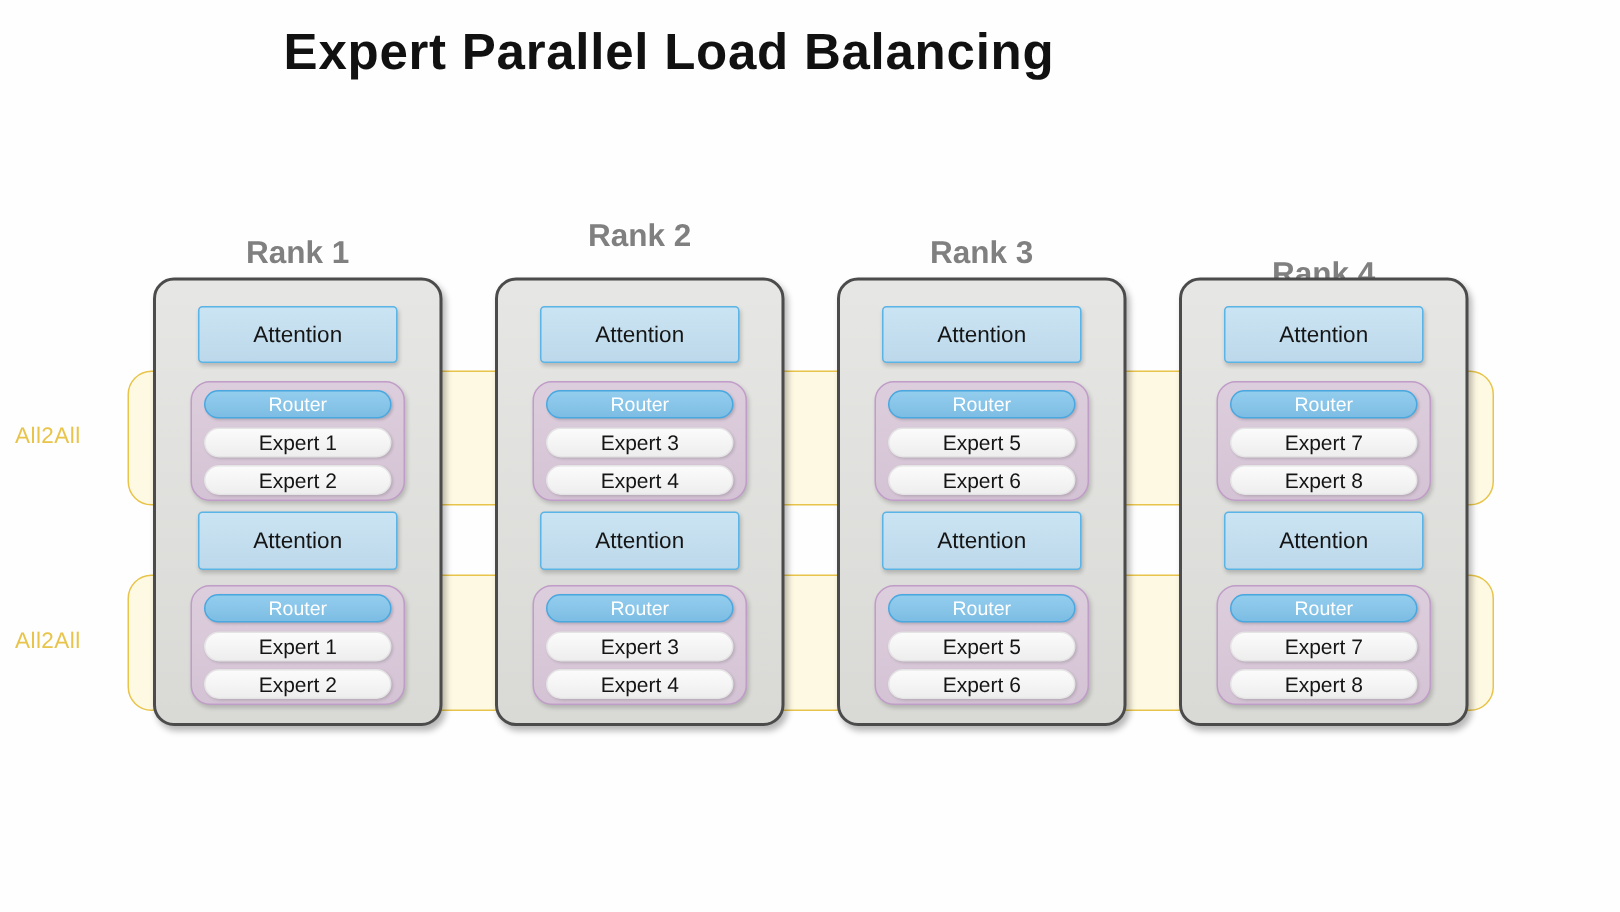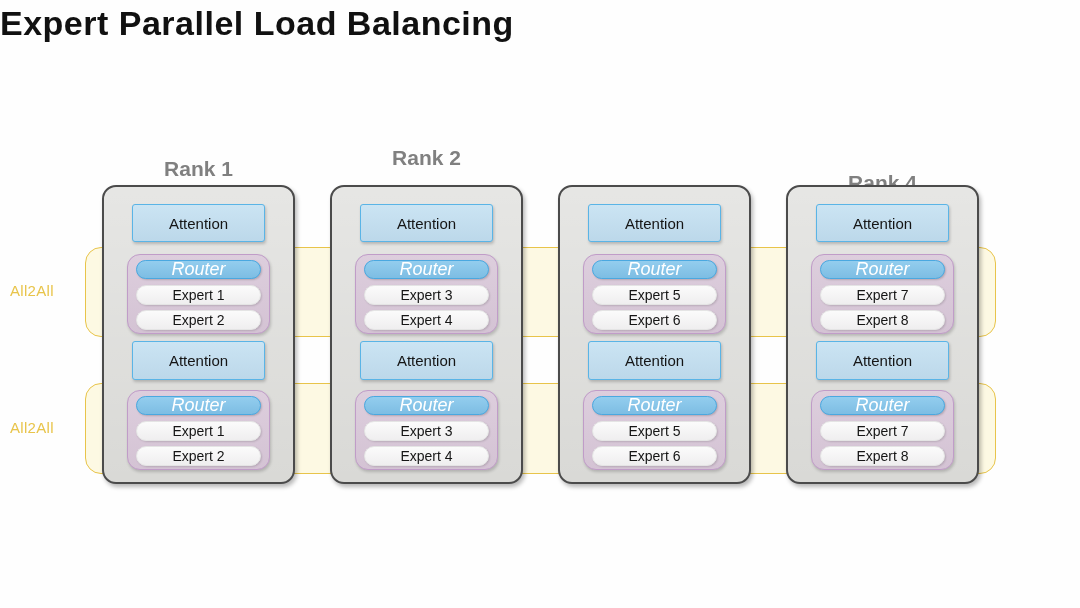"Expert Parallel Load Balancing" #page-title { text-align: none -> center; top: 4px -> 16px }
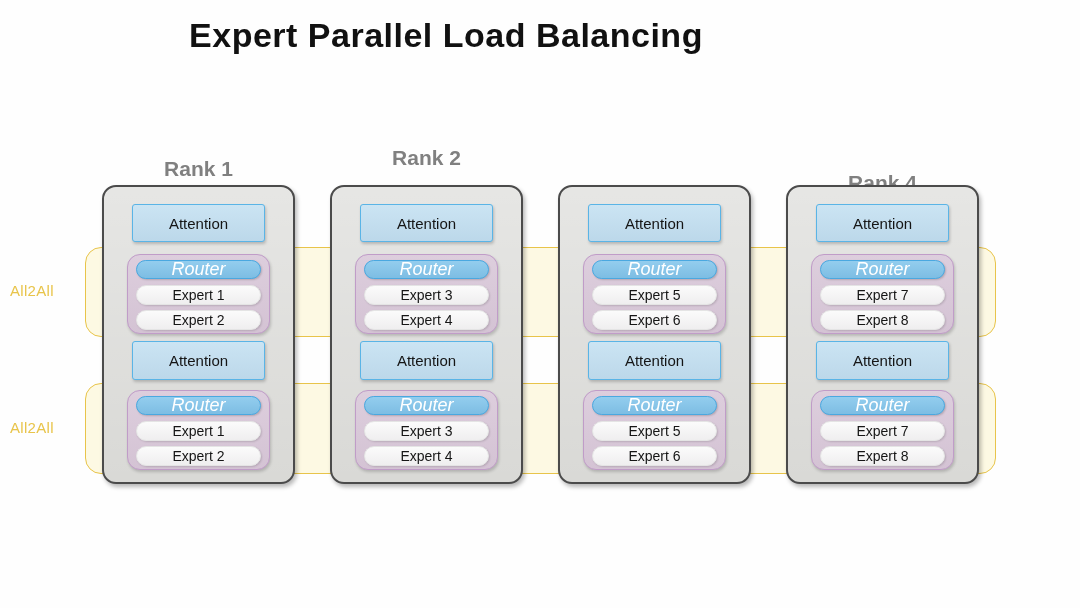"Rank 3" div.rank-label { html: none -> <div>Rank 3</div> }
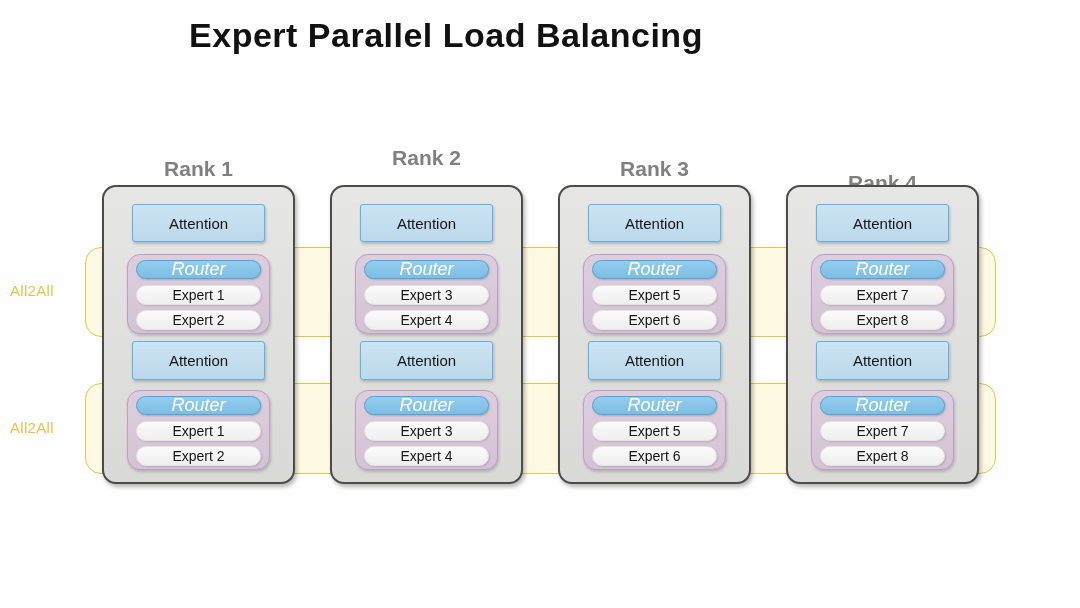"Router" .router-pill { font-size: 18px -> 13px; font-style: italic -> none }
